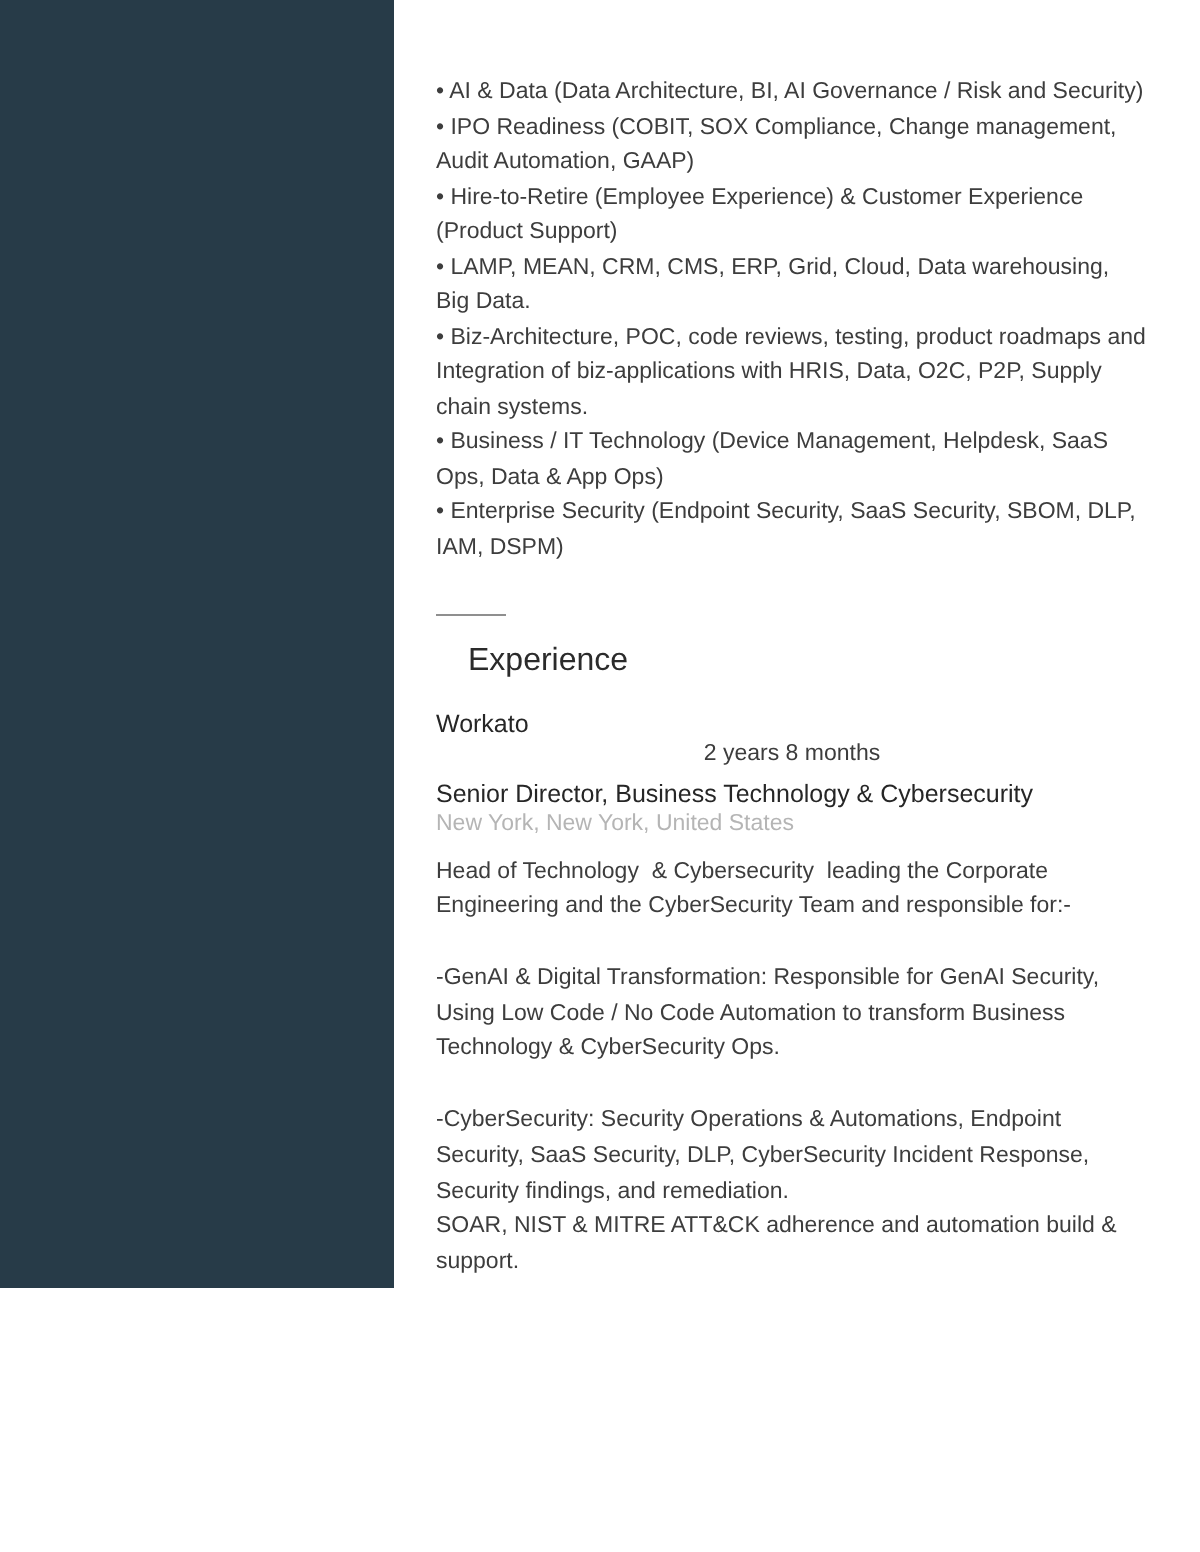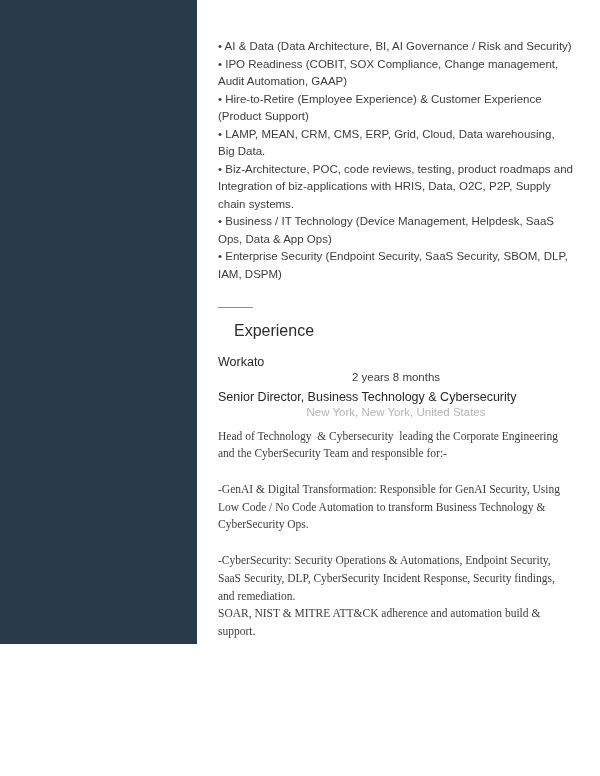"New York, New York, United" .location { text-align: center -> none }
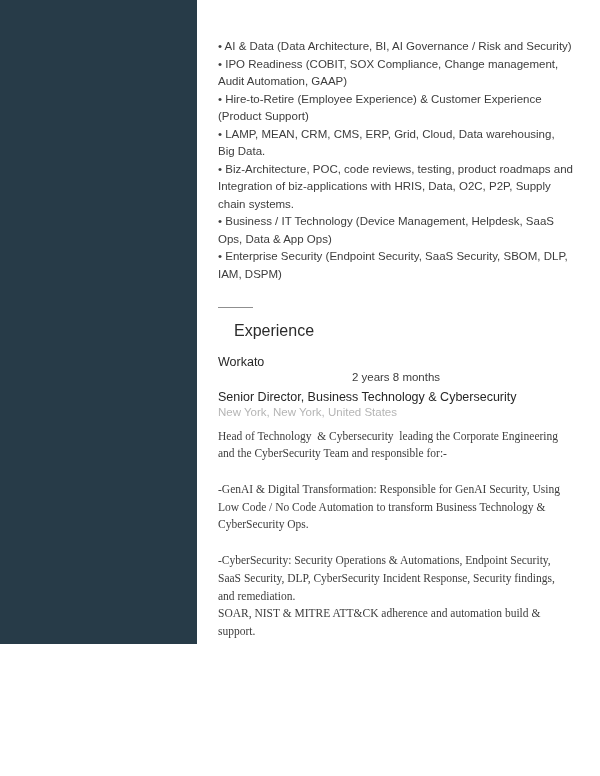"Head of Technology & Cybersecurity" .description { font-family: Liberation Serif, serif -> none }
